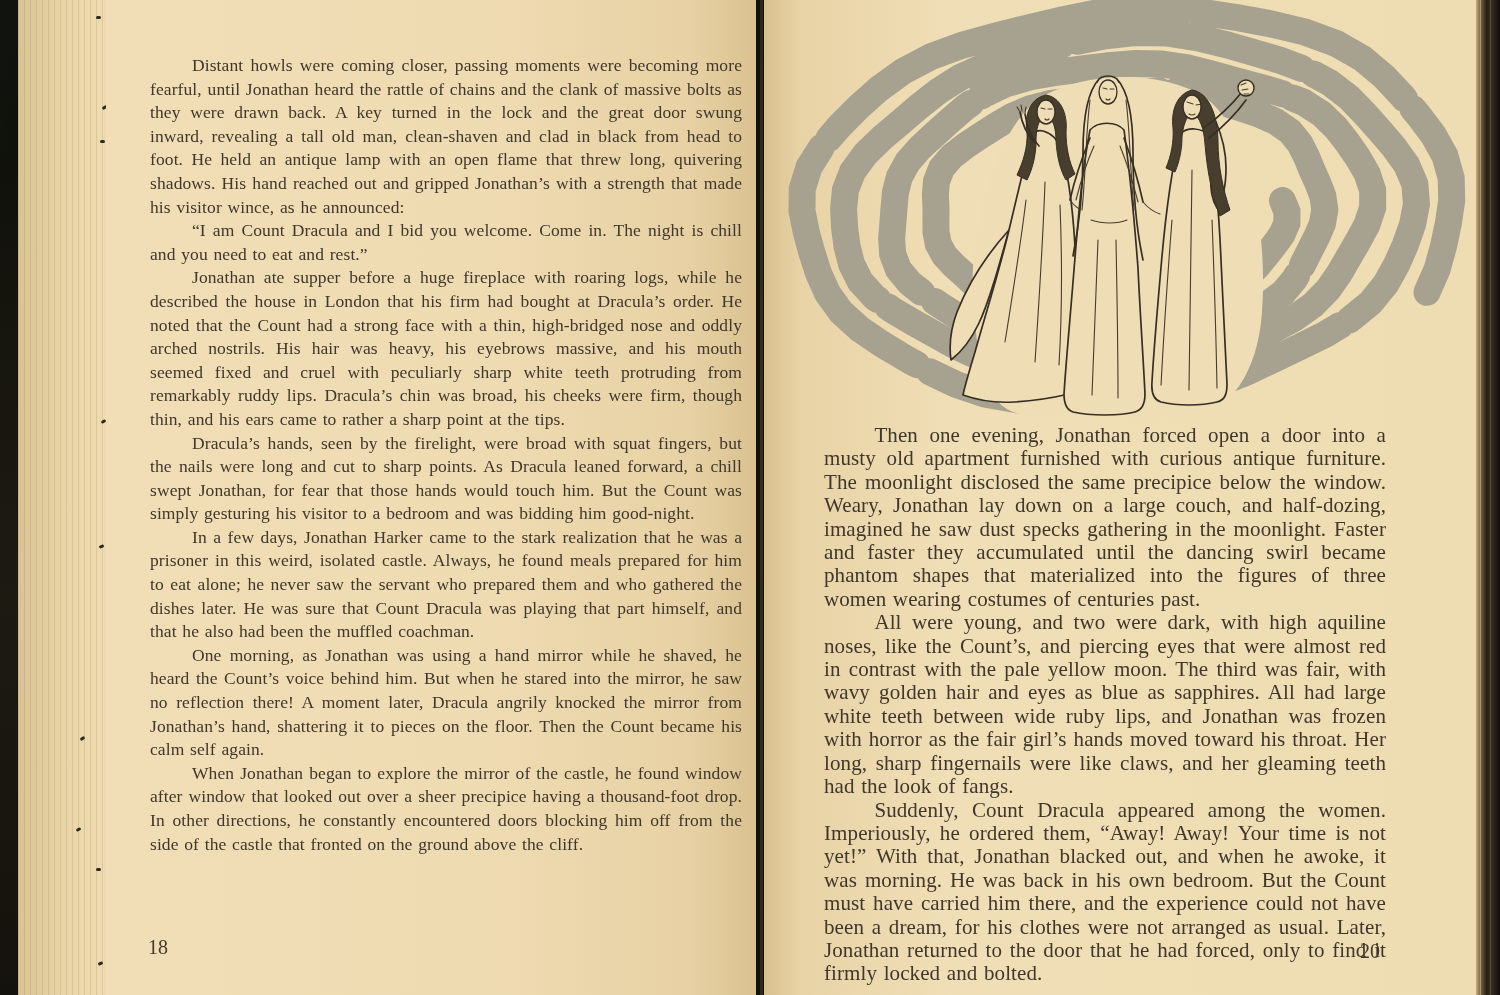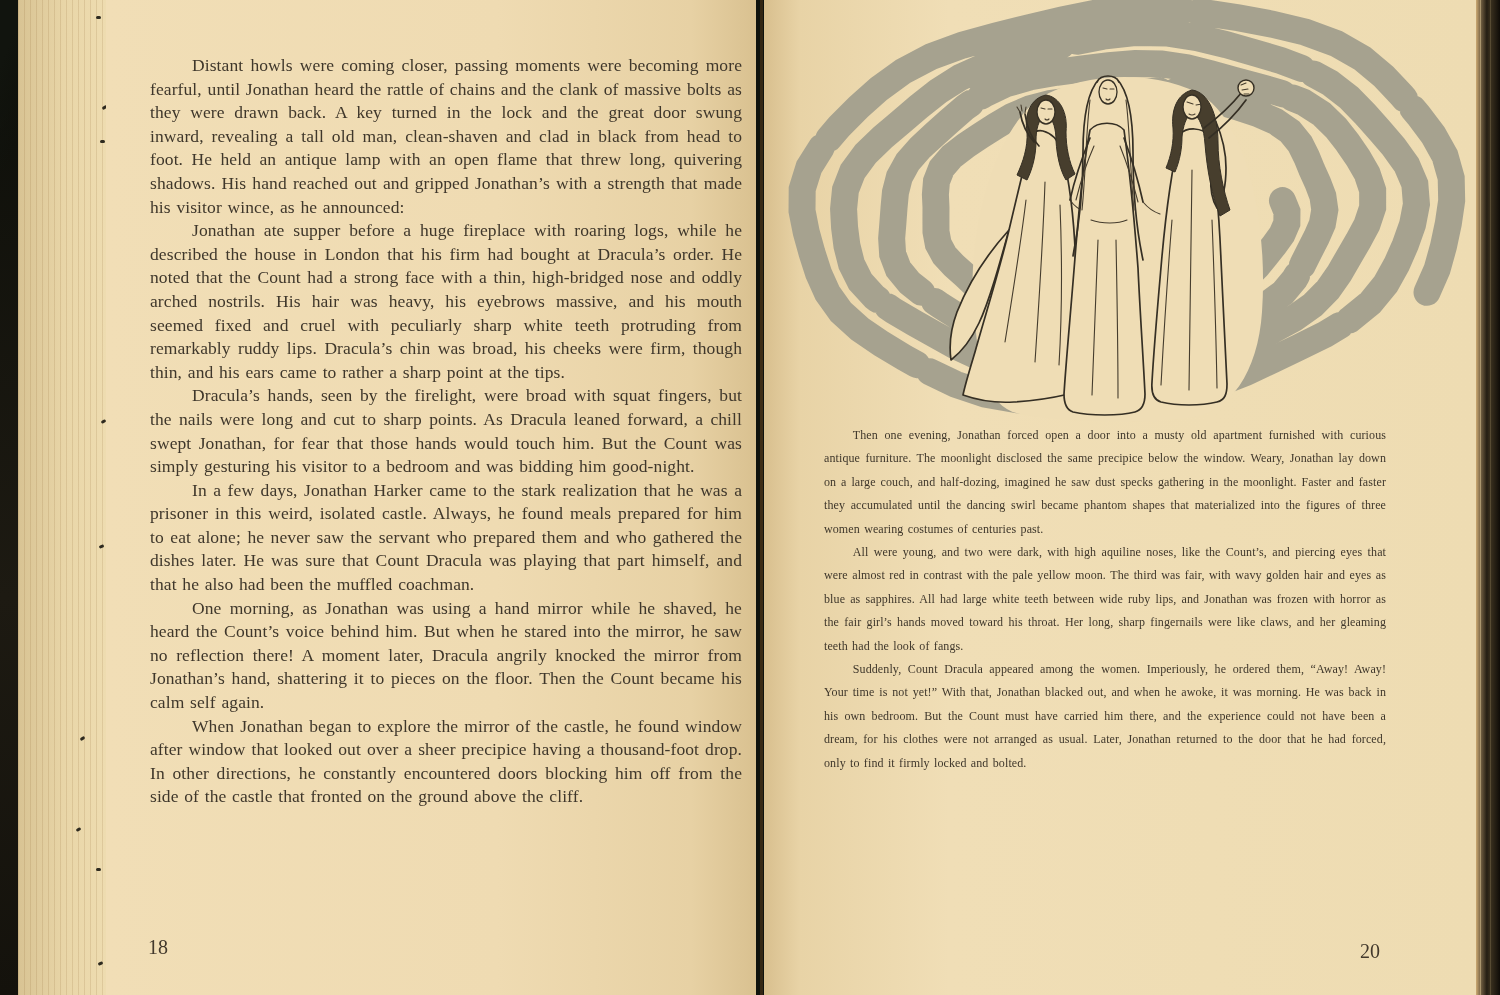"“I am Count Dracula and" p { html: none -> <p>“I am Count Dracula and I bid you welcome. Come in. The night is chill and you need to eat and rest.”</p> }
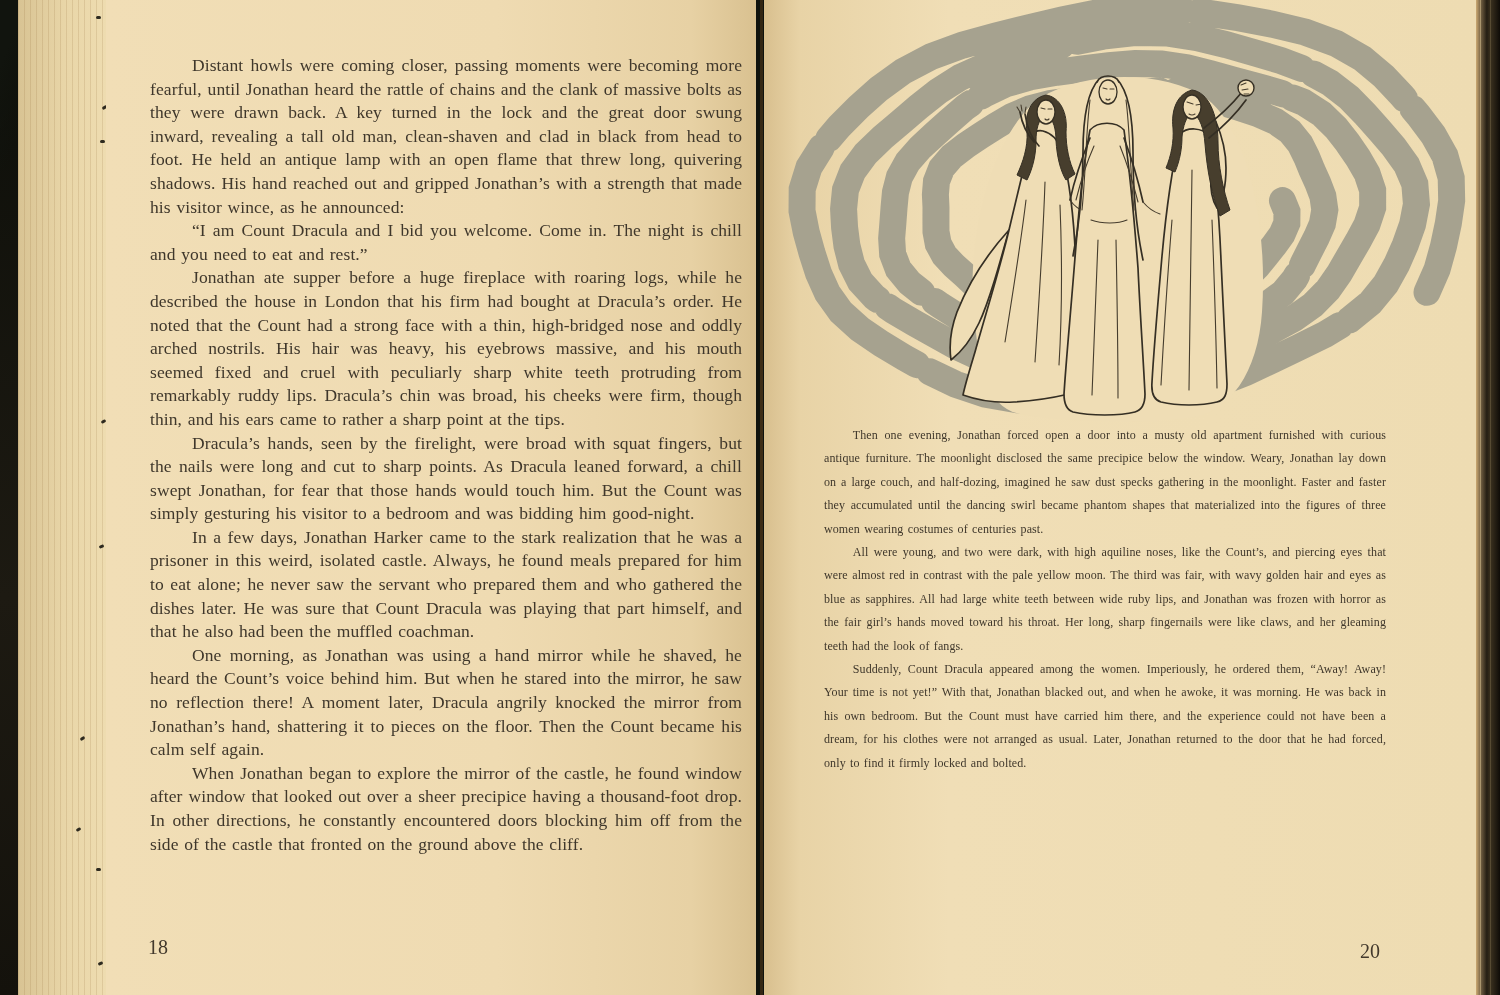"Then one evening, Jonathan forced" .tb-right { font-size: 12px -> 21px }
